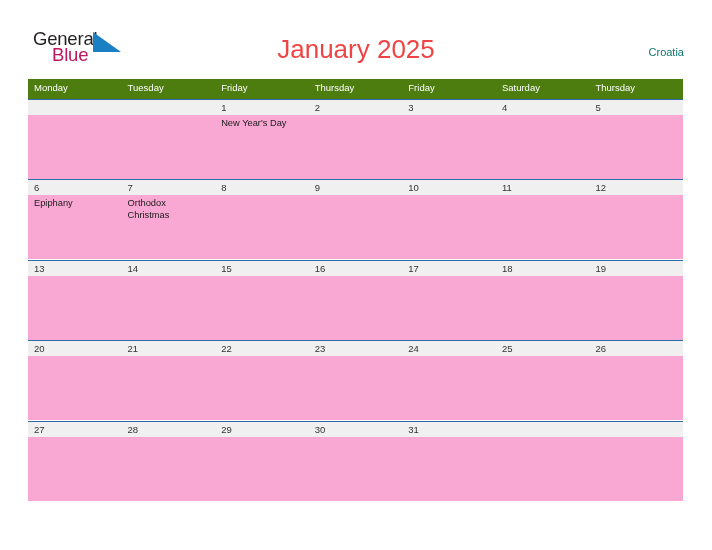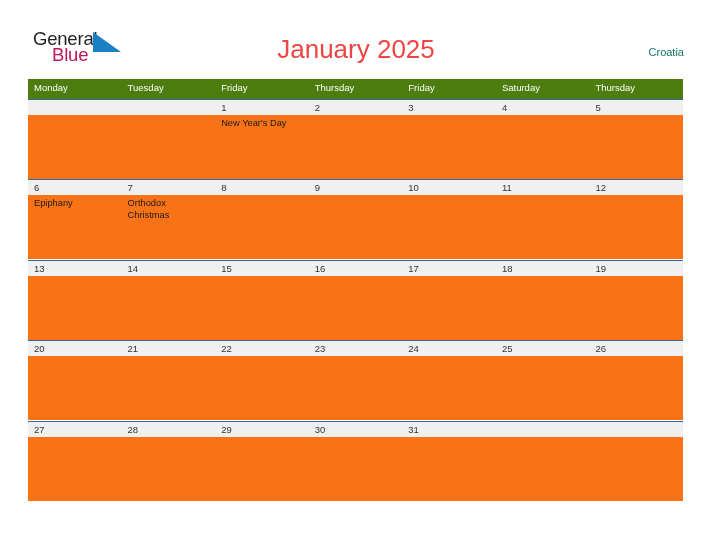"New Year's Day" .event-band { background: #f97316 -> #f9a8d4 }
